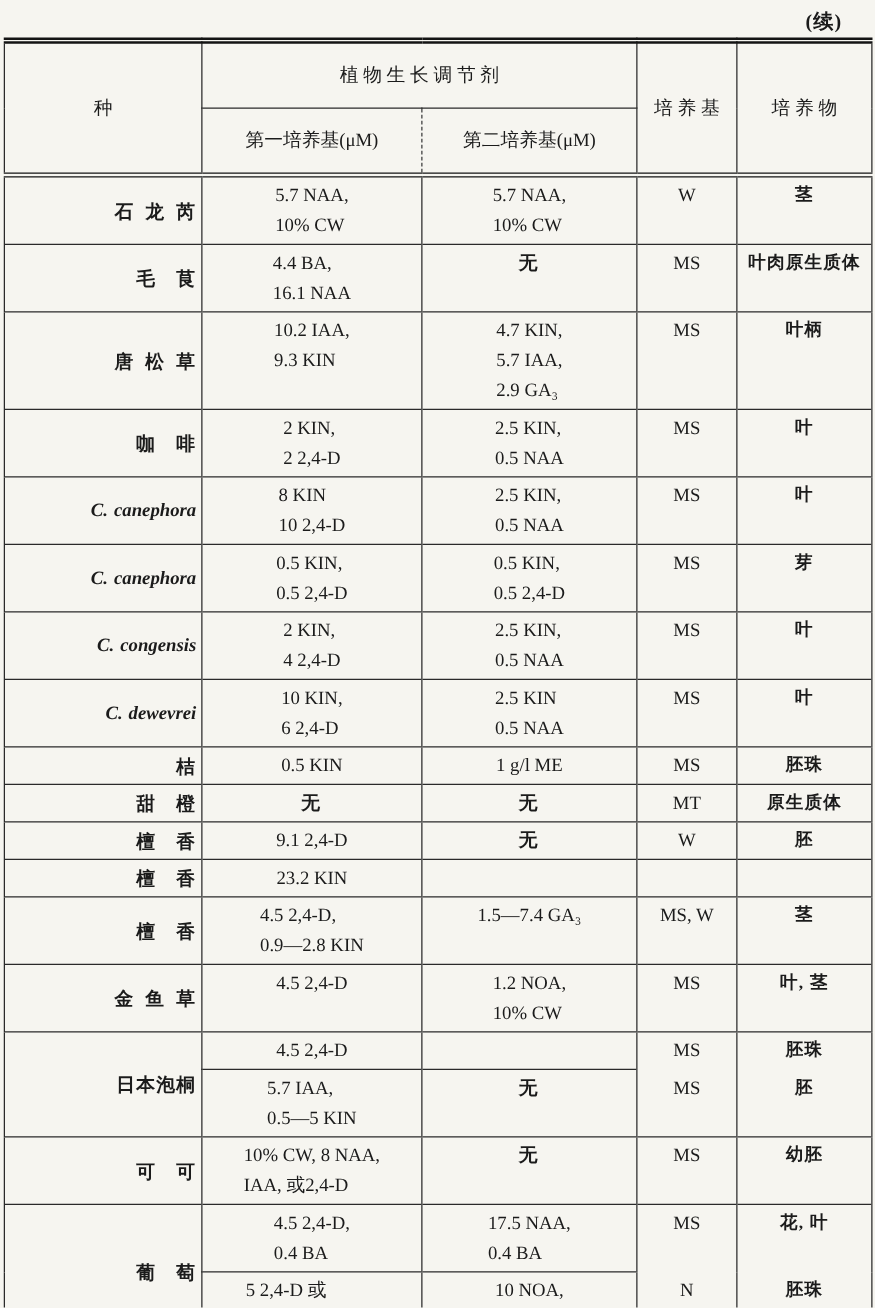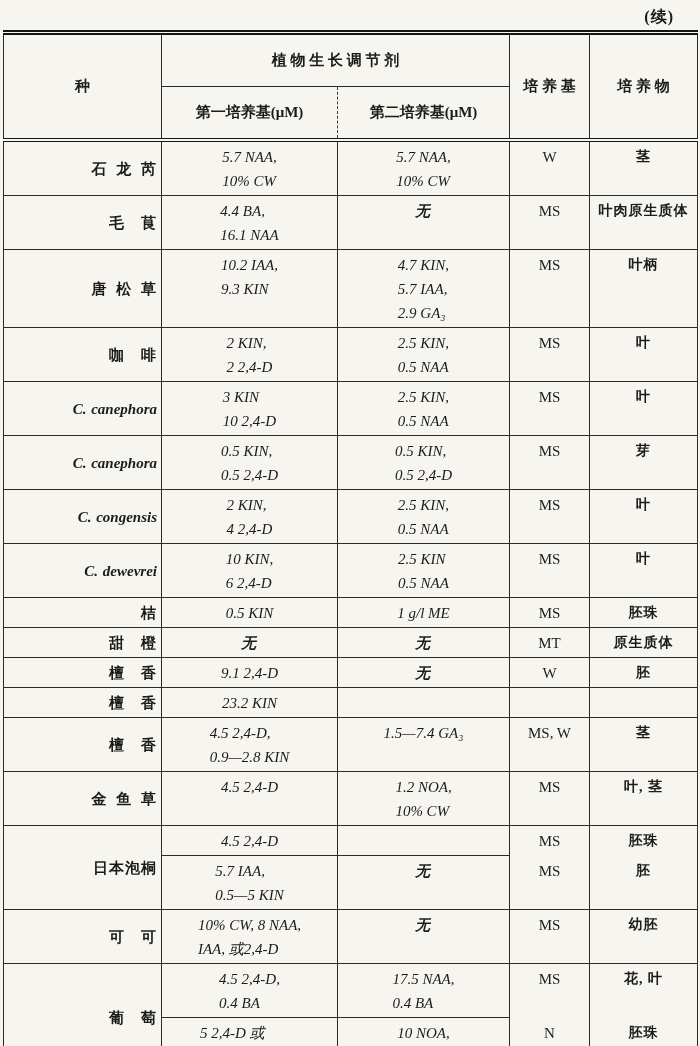"植 物 生 长 调" th { font-weight: bold -> normal }
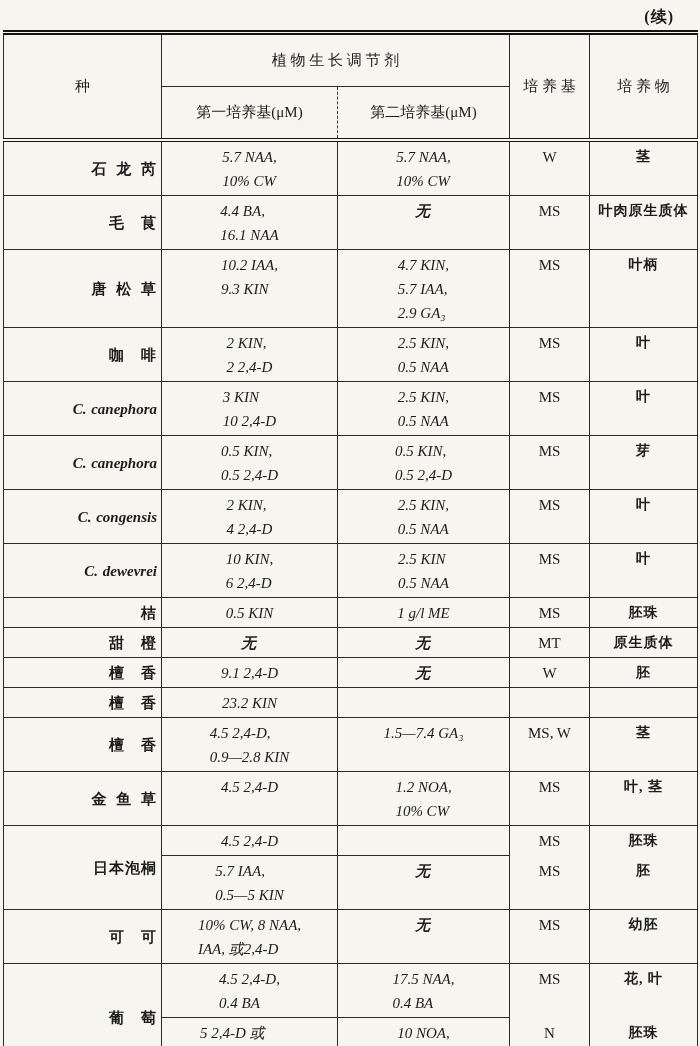"5.7 NAA," td.med { font-style: italic -> none }
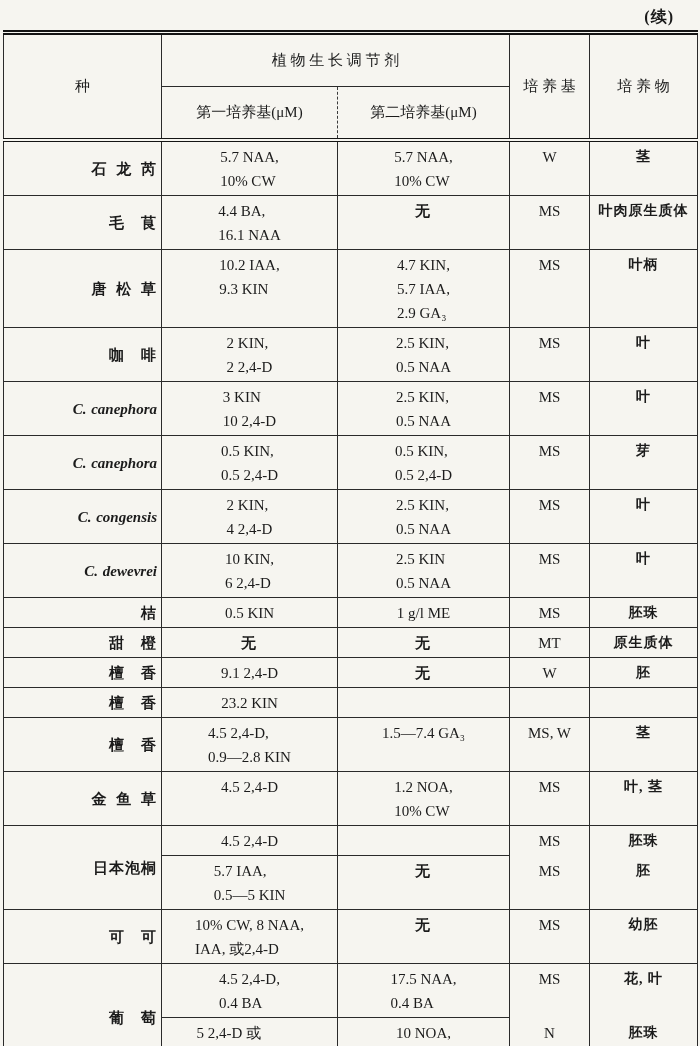"3 KIN" div.line { text: 3 -> 8 }
